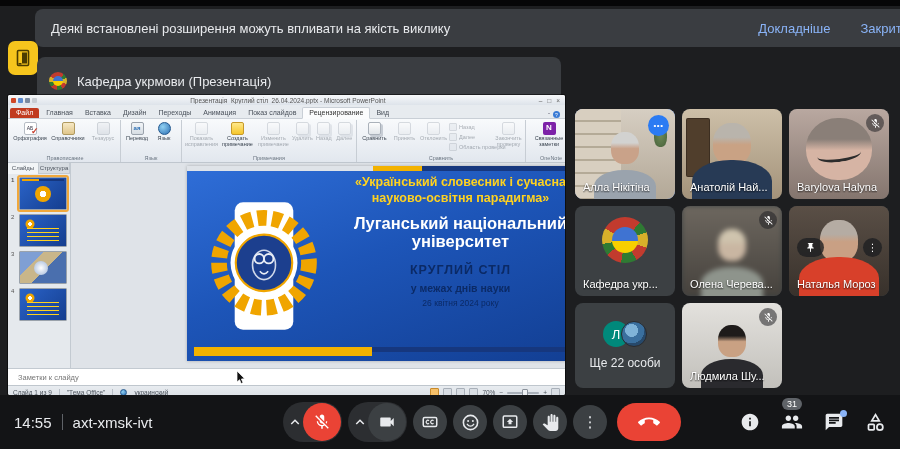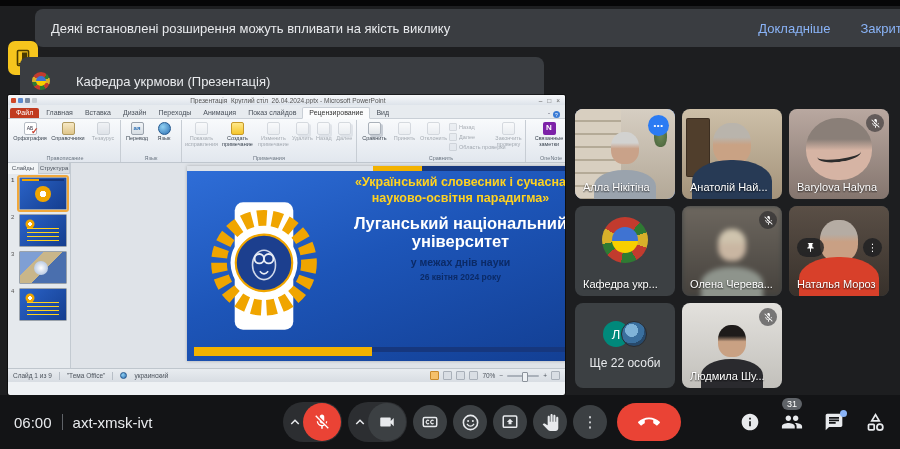"Кафедра укрмови (Презентація)" #banner-present { gap: 26px -> 10px; left: 20px -> 37px }
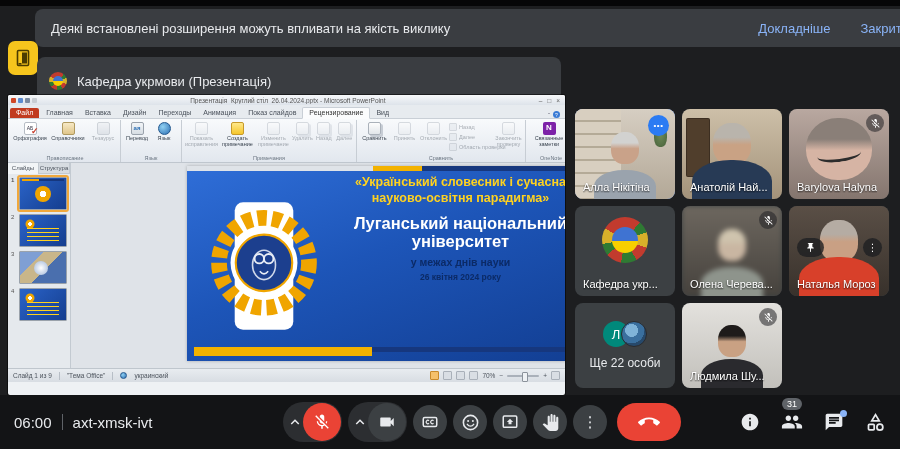"КРУГЛИЙ СТІЛ" div.sl-event { html: none -> <div>КРУГЛИЙ СТІЛ</div> }
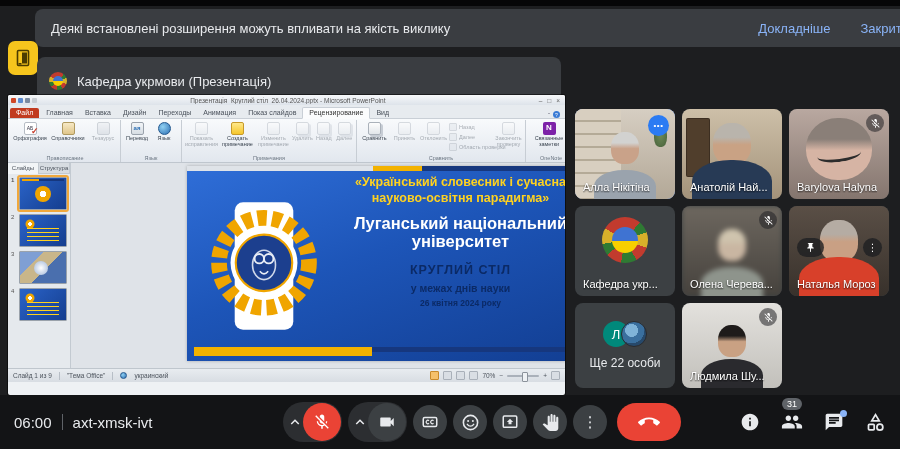"26 квітня 2024 року" .sl-date { font-weight: bold -> normal }
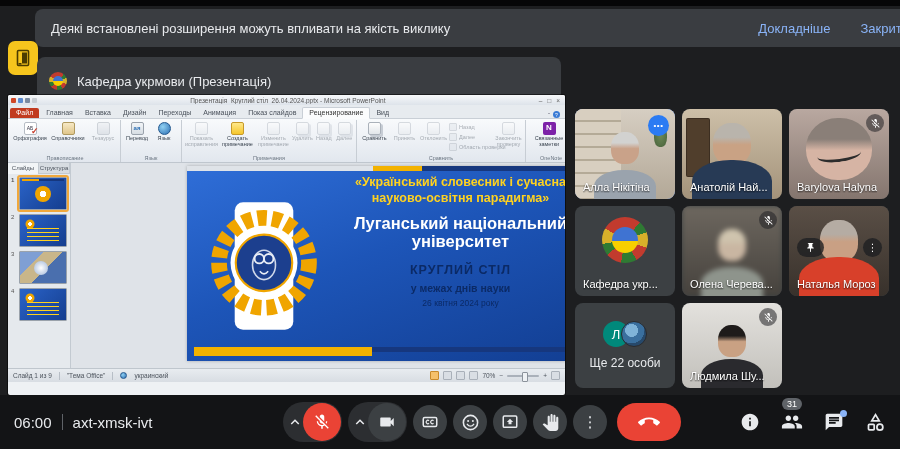"Заметки к слайду" div.ppt-notes { html: none -> <div> <span>Заметки к слайду</span> <svg> <path></path> </svg> </div> }
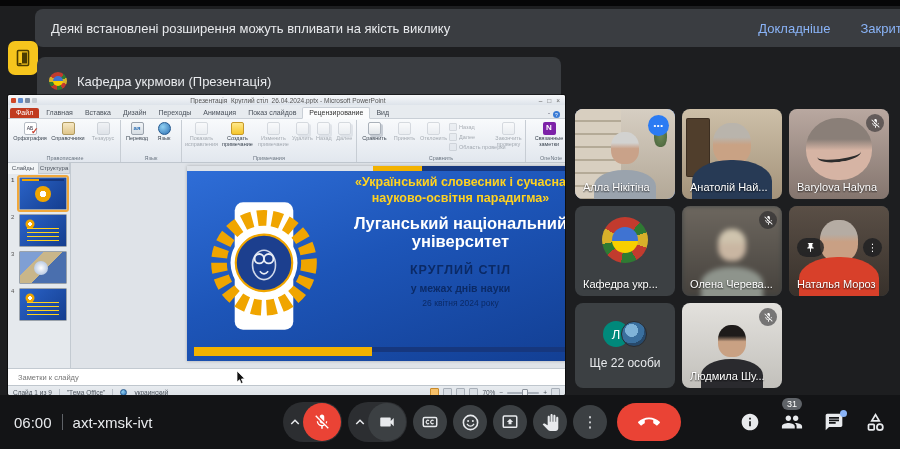"06:00" span { text: 06:00 -> 14:55 }
